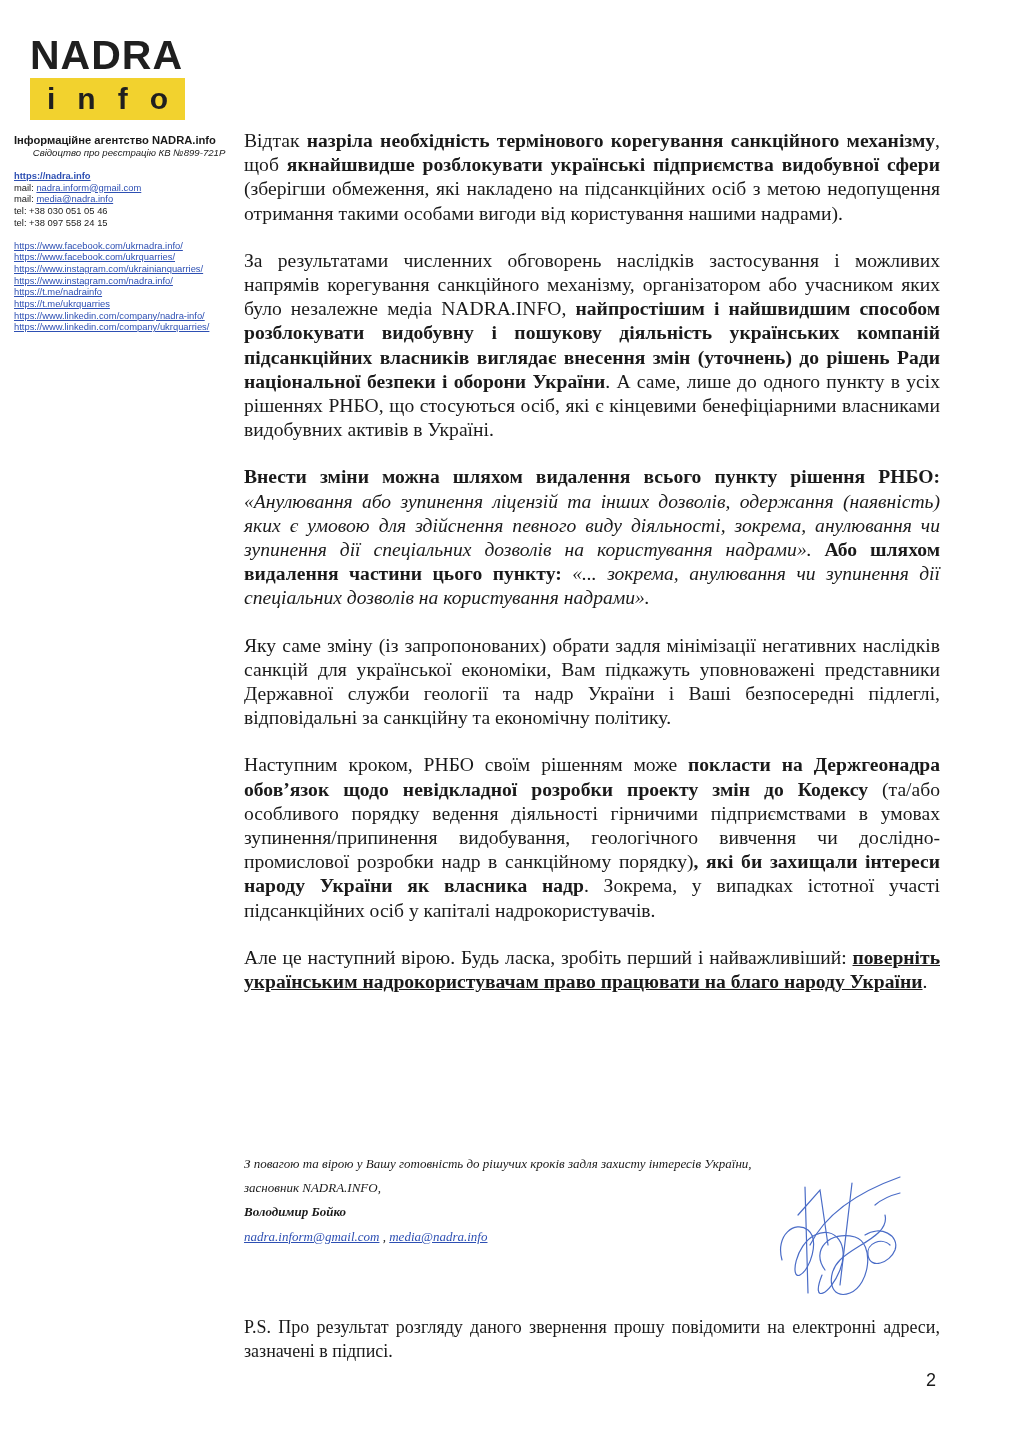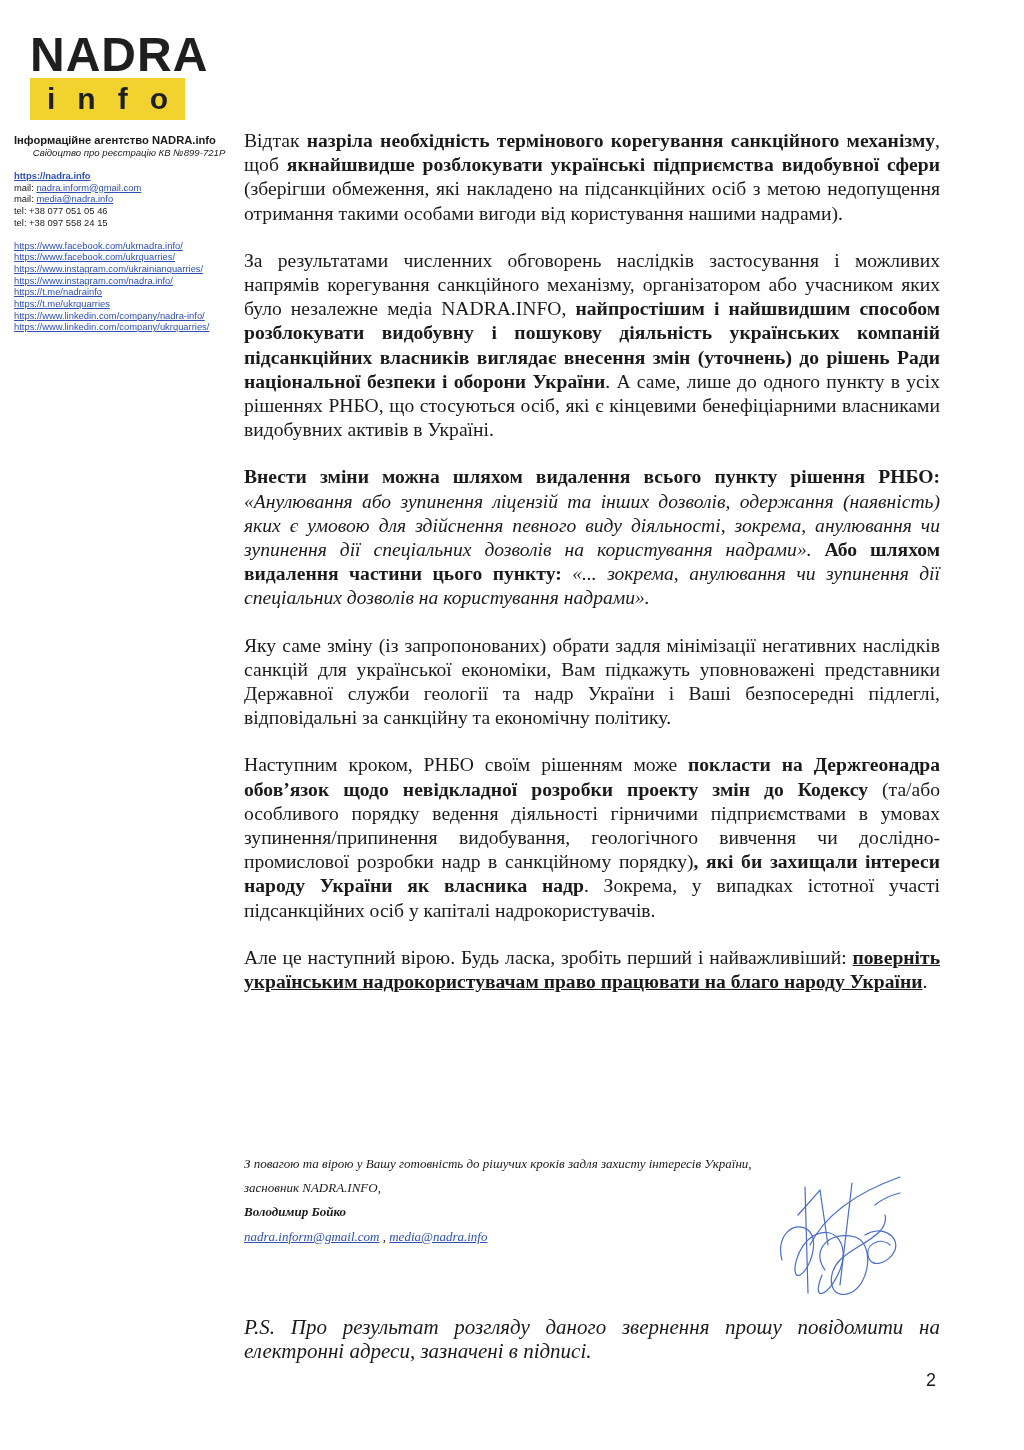"NADRA" .logo-top { font-size: 48px -> 41px; text-align: center -> none }
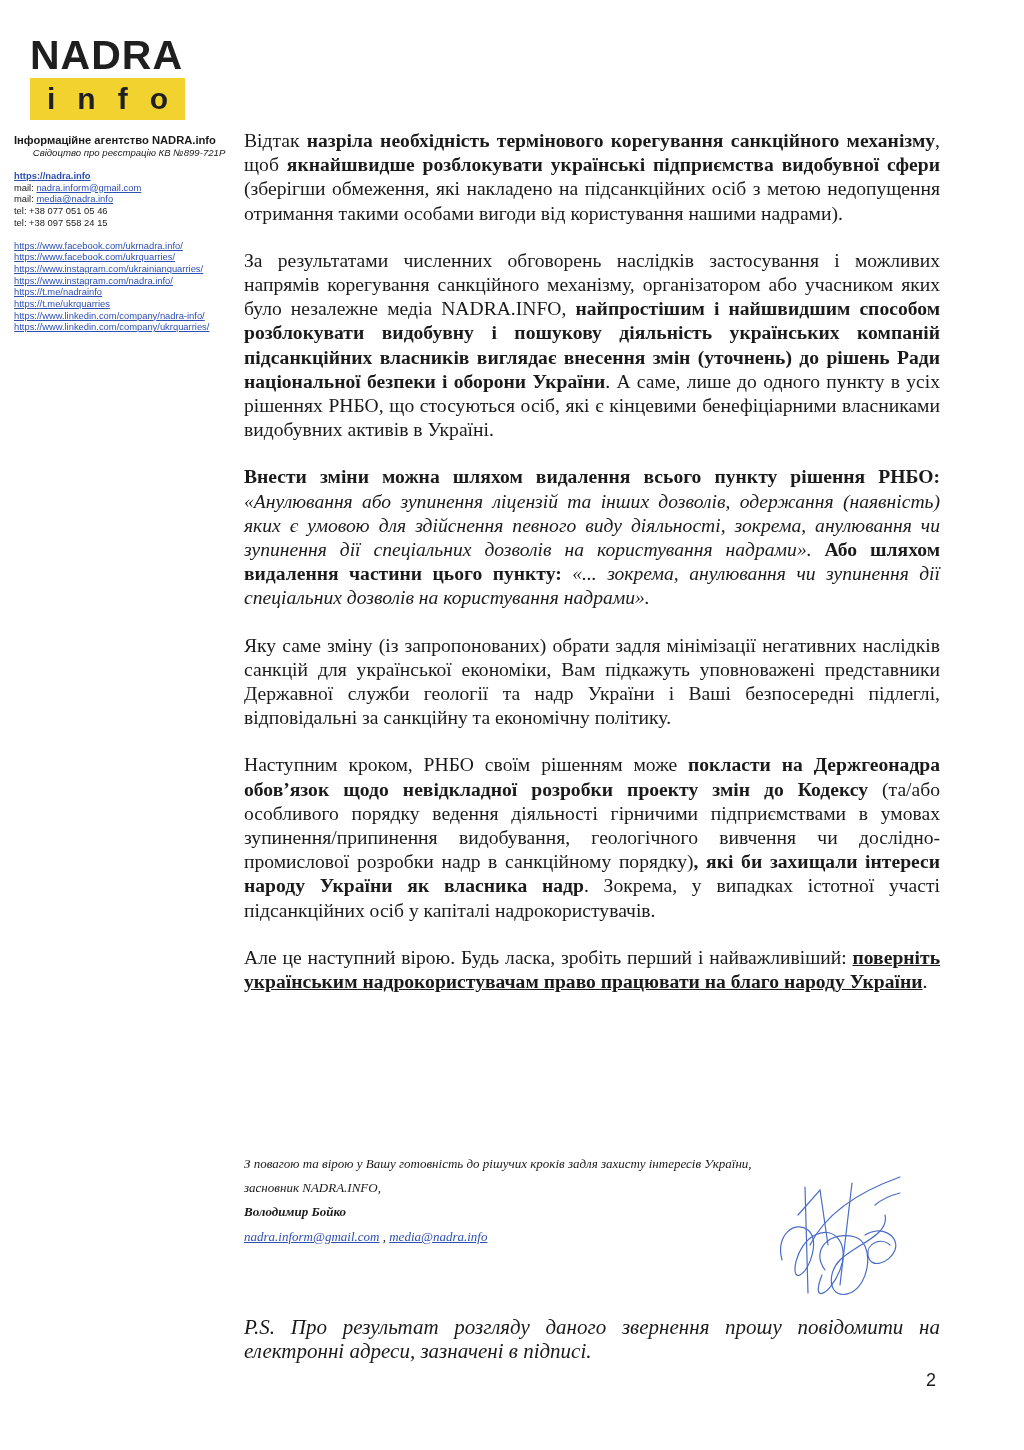"tel: +38 077 051 05" div.row { text: +38 077 051 -> +38 030 051 }
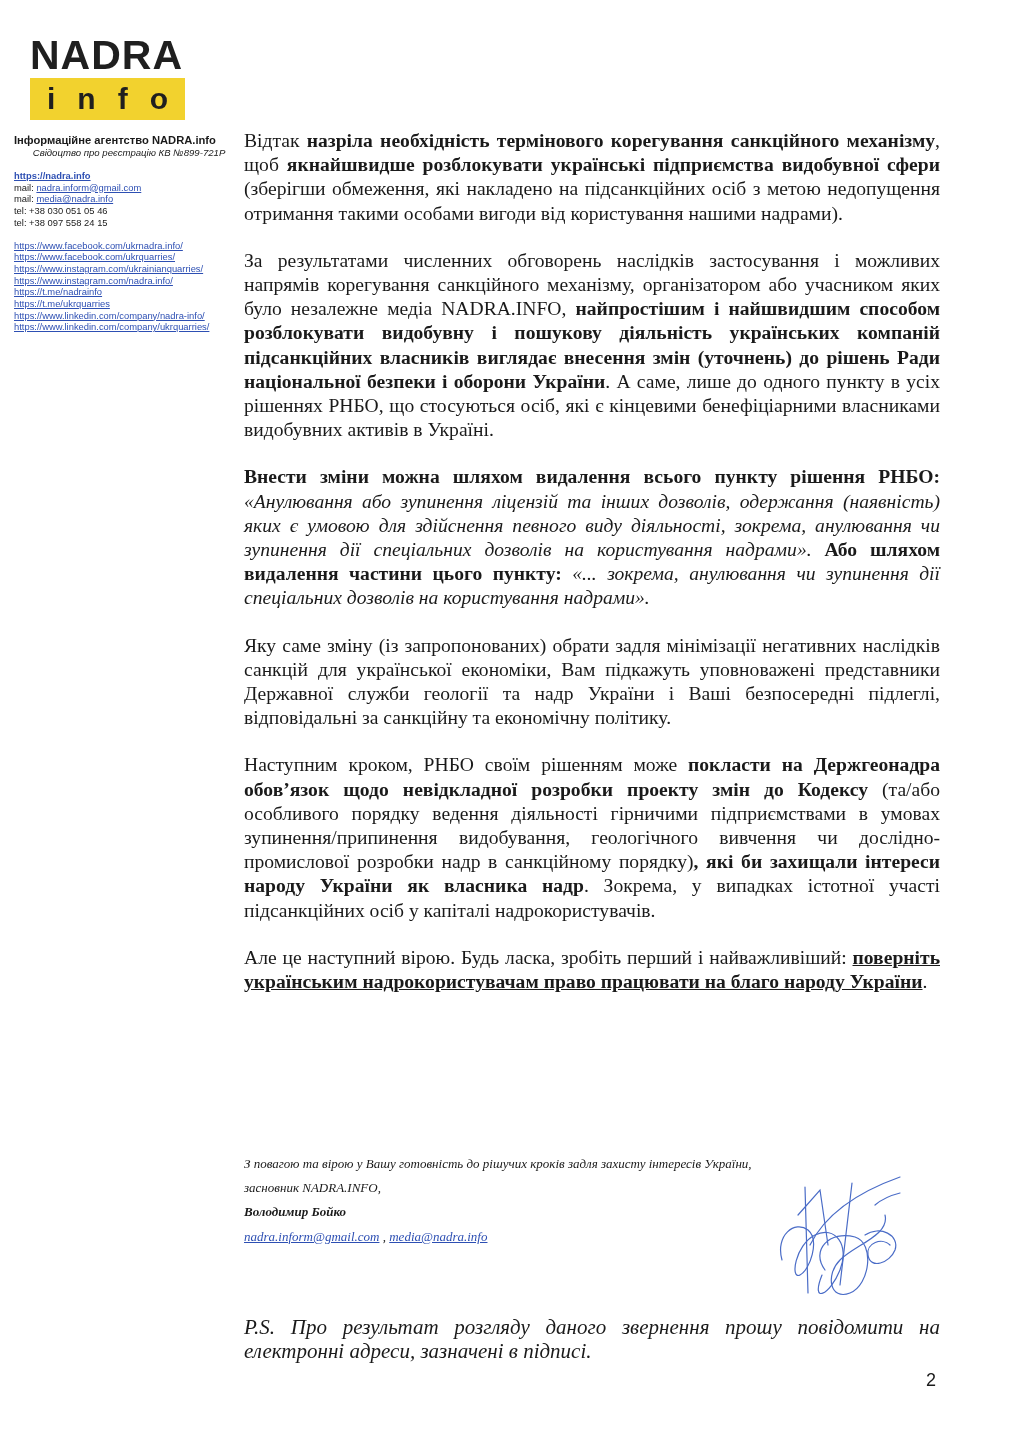"P.S. Про результат розгляду даного" .ps { font-size: 21px -> 18px; font-style: italic -> none }
